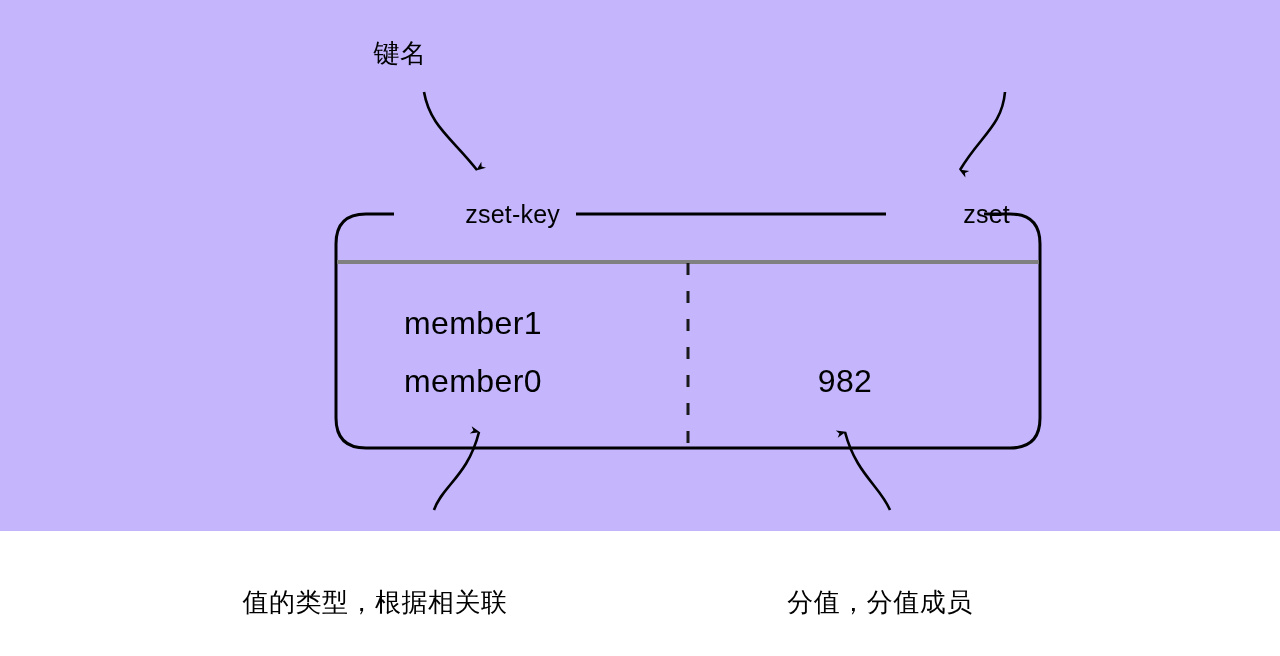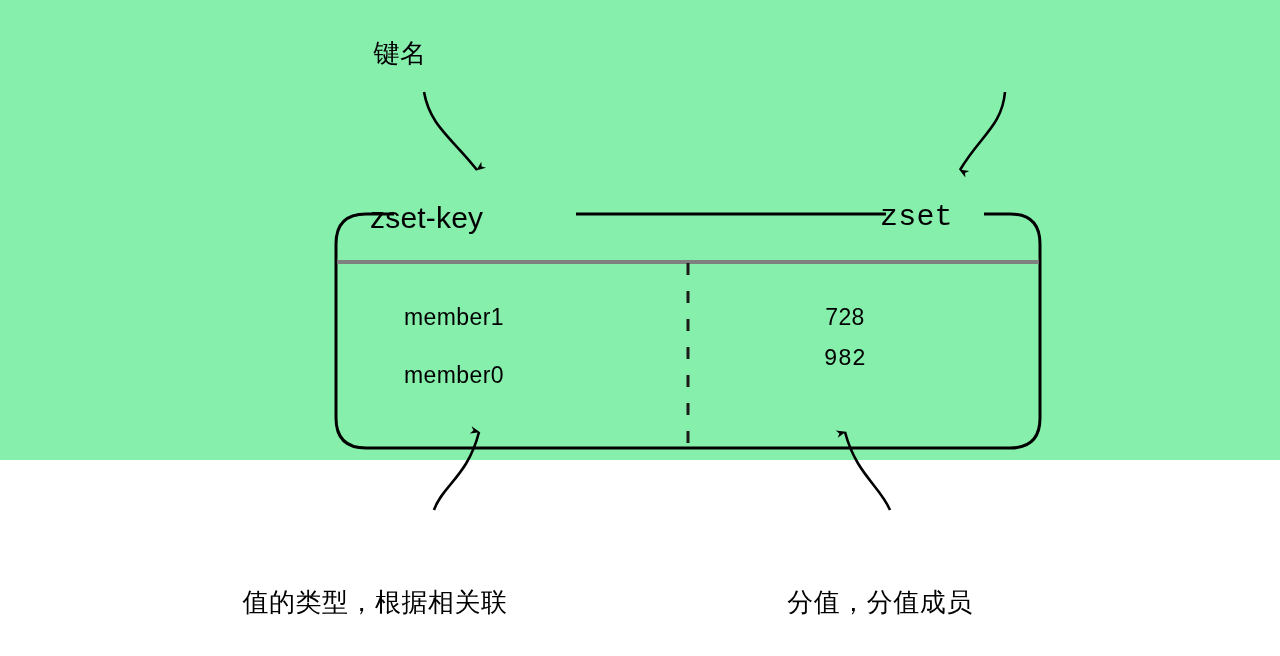"键名" #stage { background: #86efac -> #c4b5fd; height: 460px -> 531px }
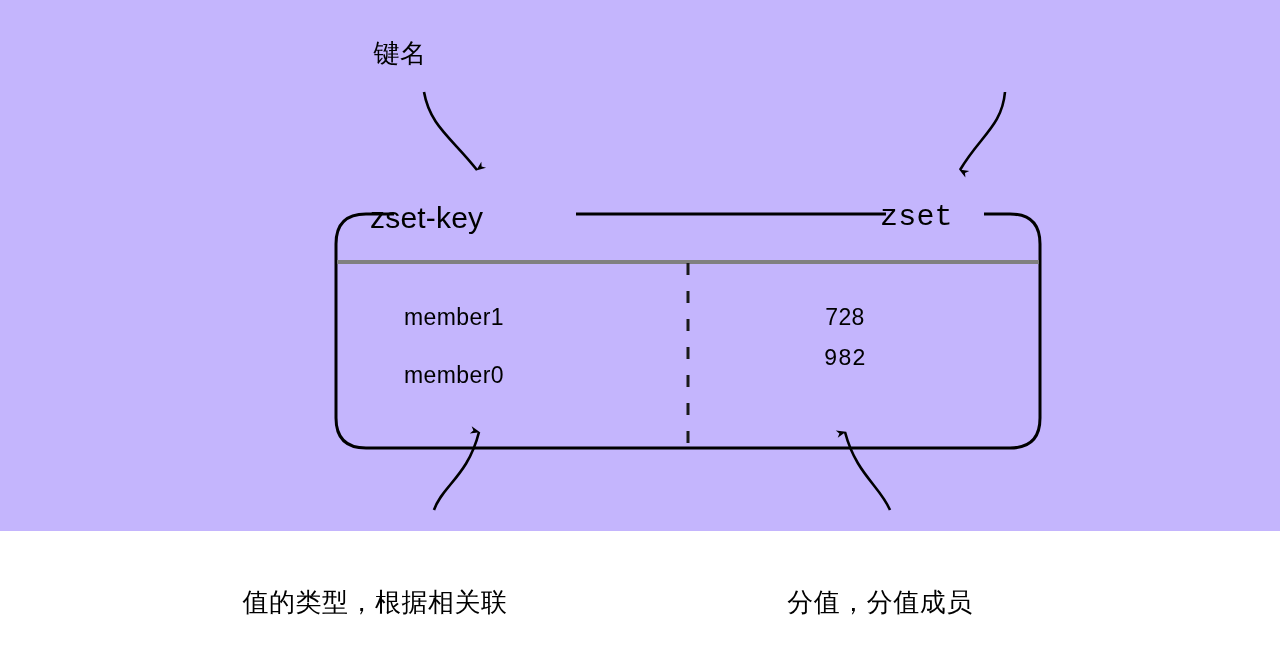"zset-key" .boxlabel { font-size: 30px -> 25px; text-align: left -> right }
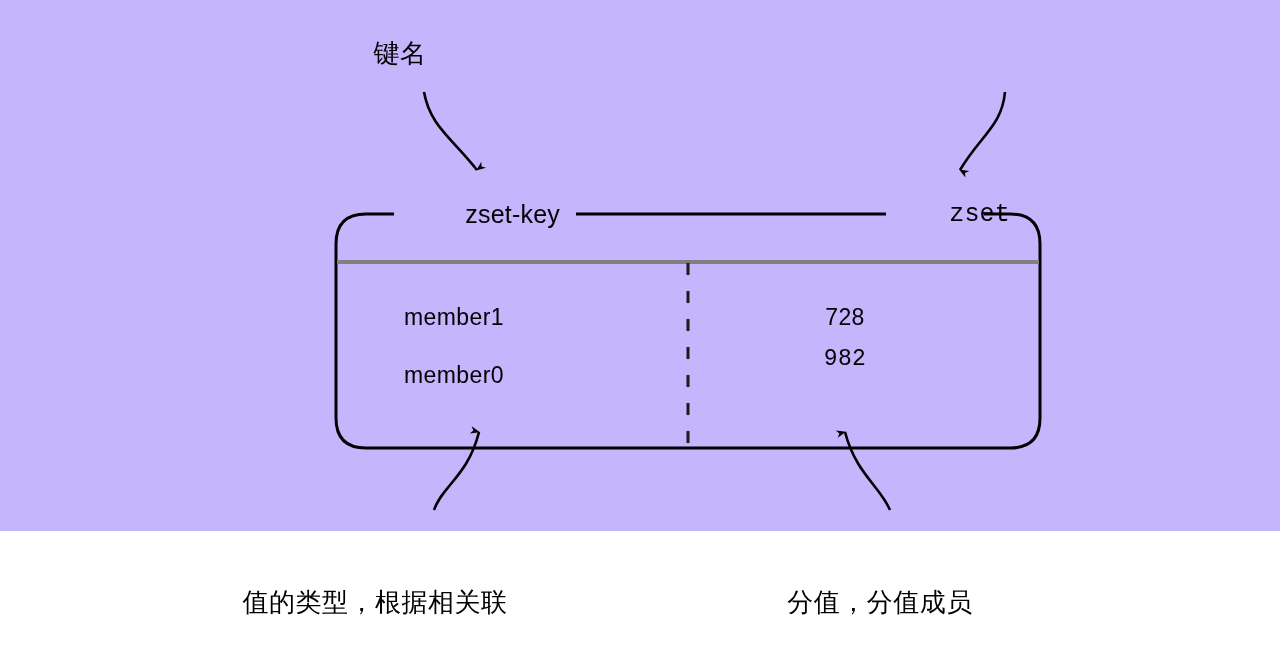"zset" #label-zset { font-family: Liberation Mono, monospace -> none }
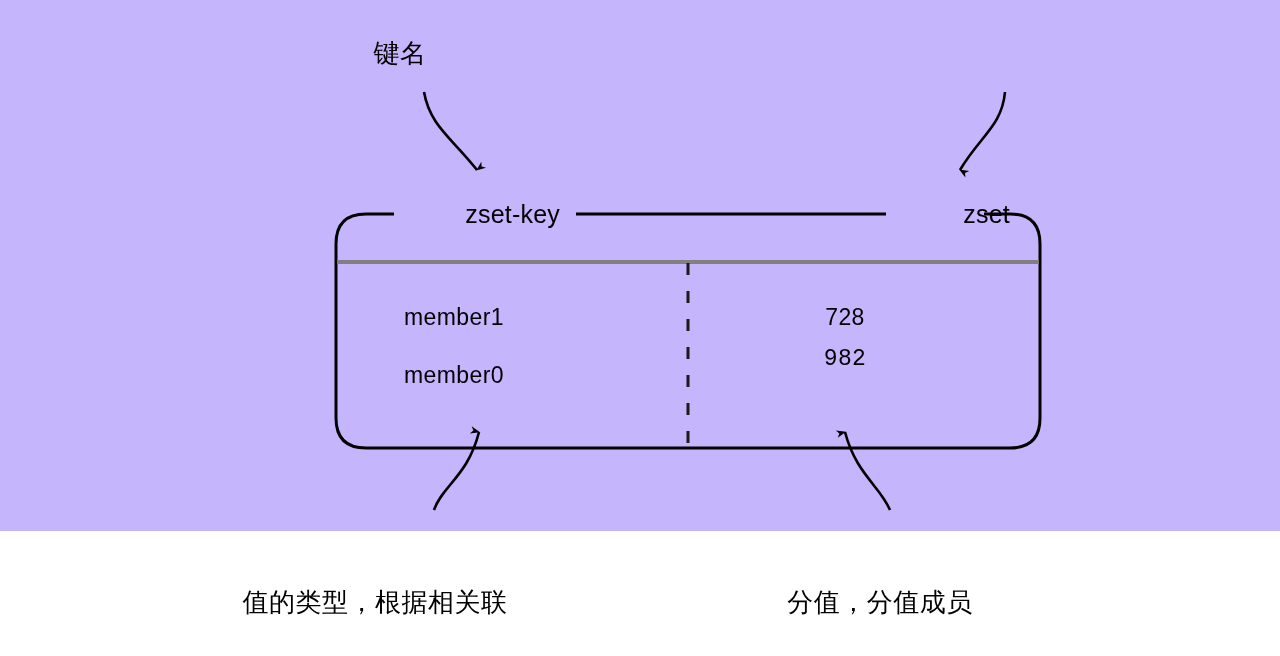"member1" .cell { font-size: 23px -> 32px }
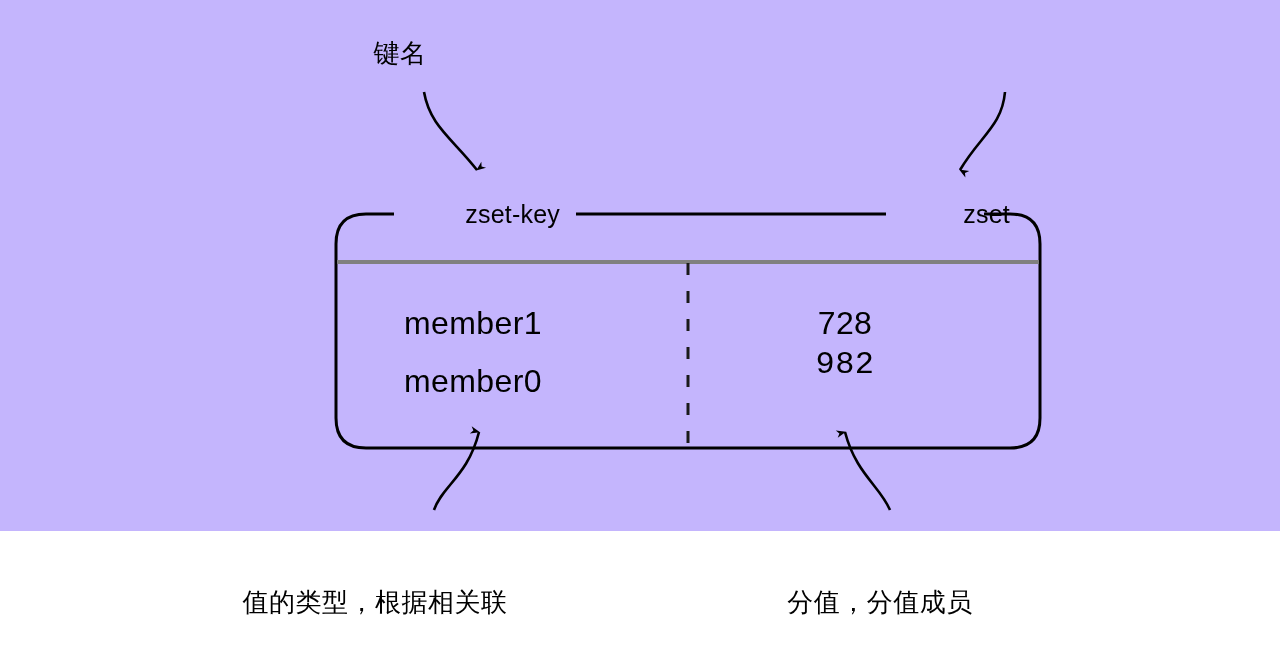"728" div.txt { html: <div>728</div> -> none }
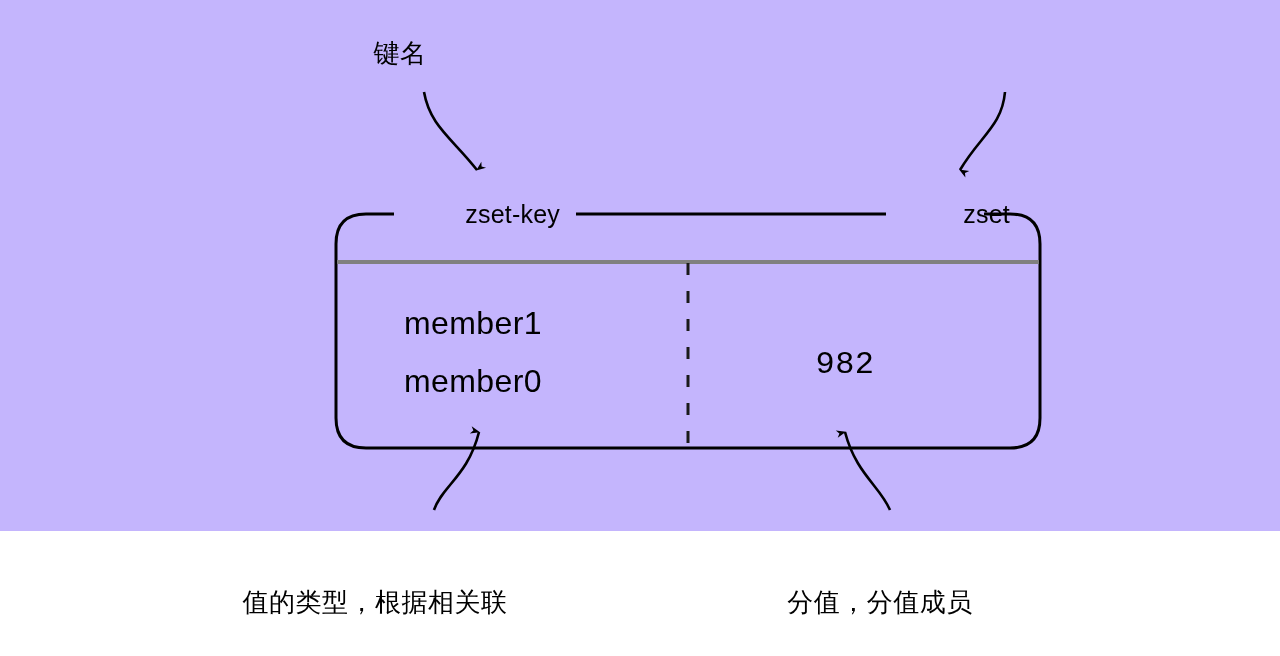"982" #score-0 { font-family: Liberation Mono, monospace -> none; top: 344px -> 360px }
